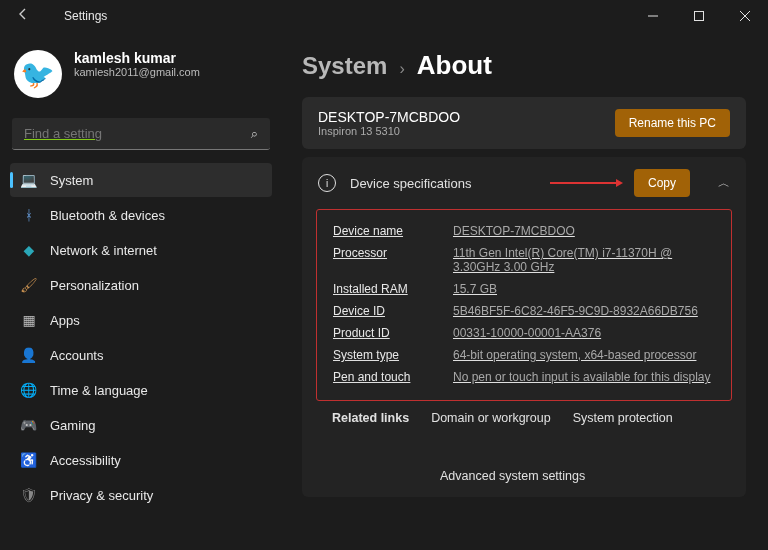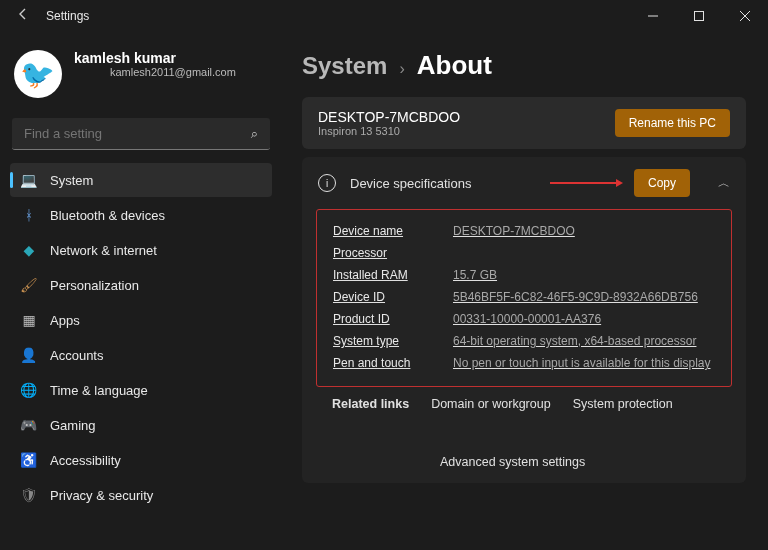"Settings" .titlebar { gap: none -> 18px }
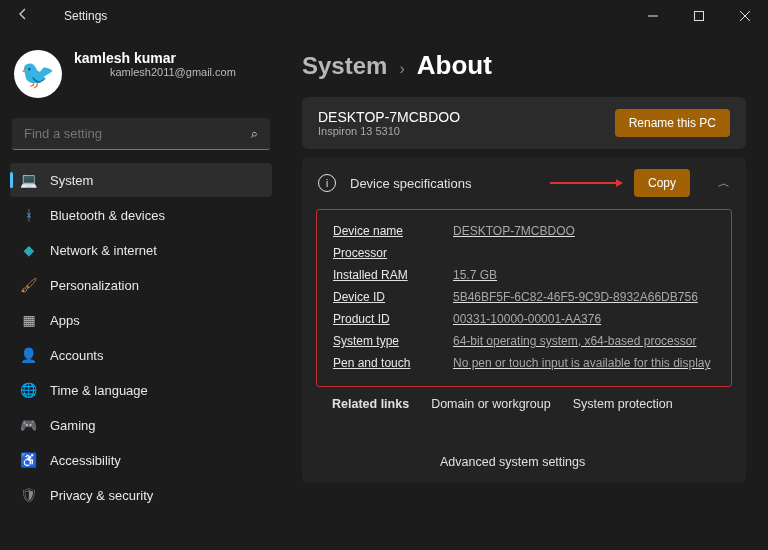"kamlesh2011@gmail.com" .profile-text .email { margin-left: 36px -> none }
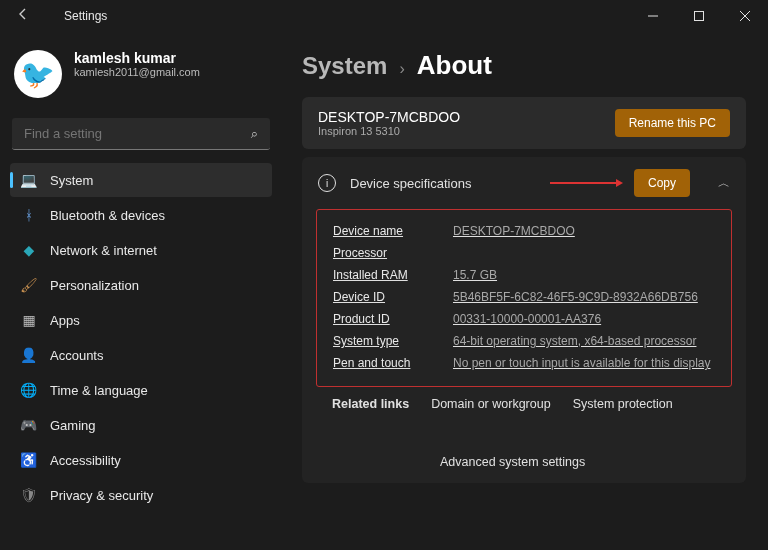"Find a setting" .search input { color: #ef4444 -> #84cc16; text-decoration: none -> underline }
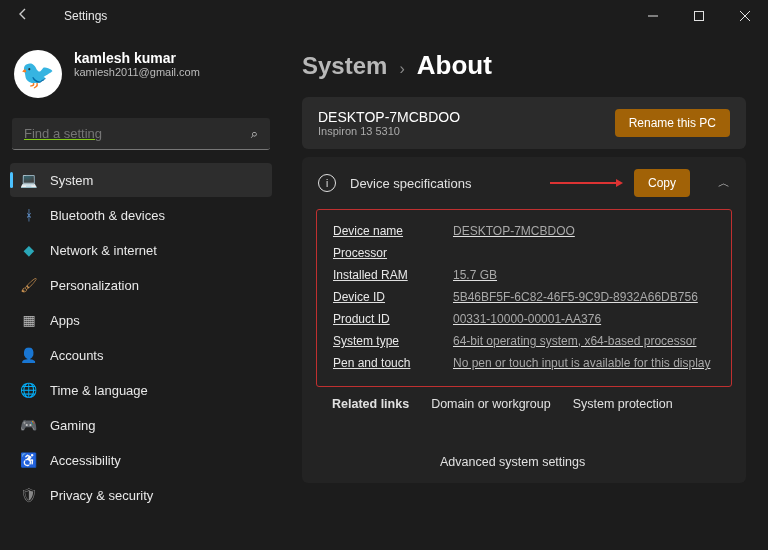"11th Gen Intel(R) Core(TM) i7-11370H" div.spec-val { html: none -> <div>11th Gen Intel(R) Core(TM) i7-11370H @ 3.30GHz 3.00 GHz</div> }
